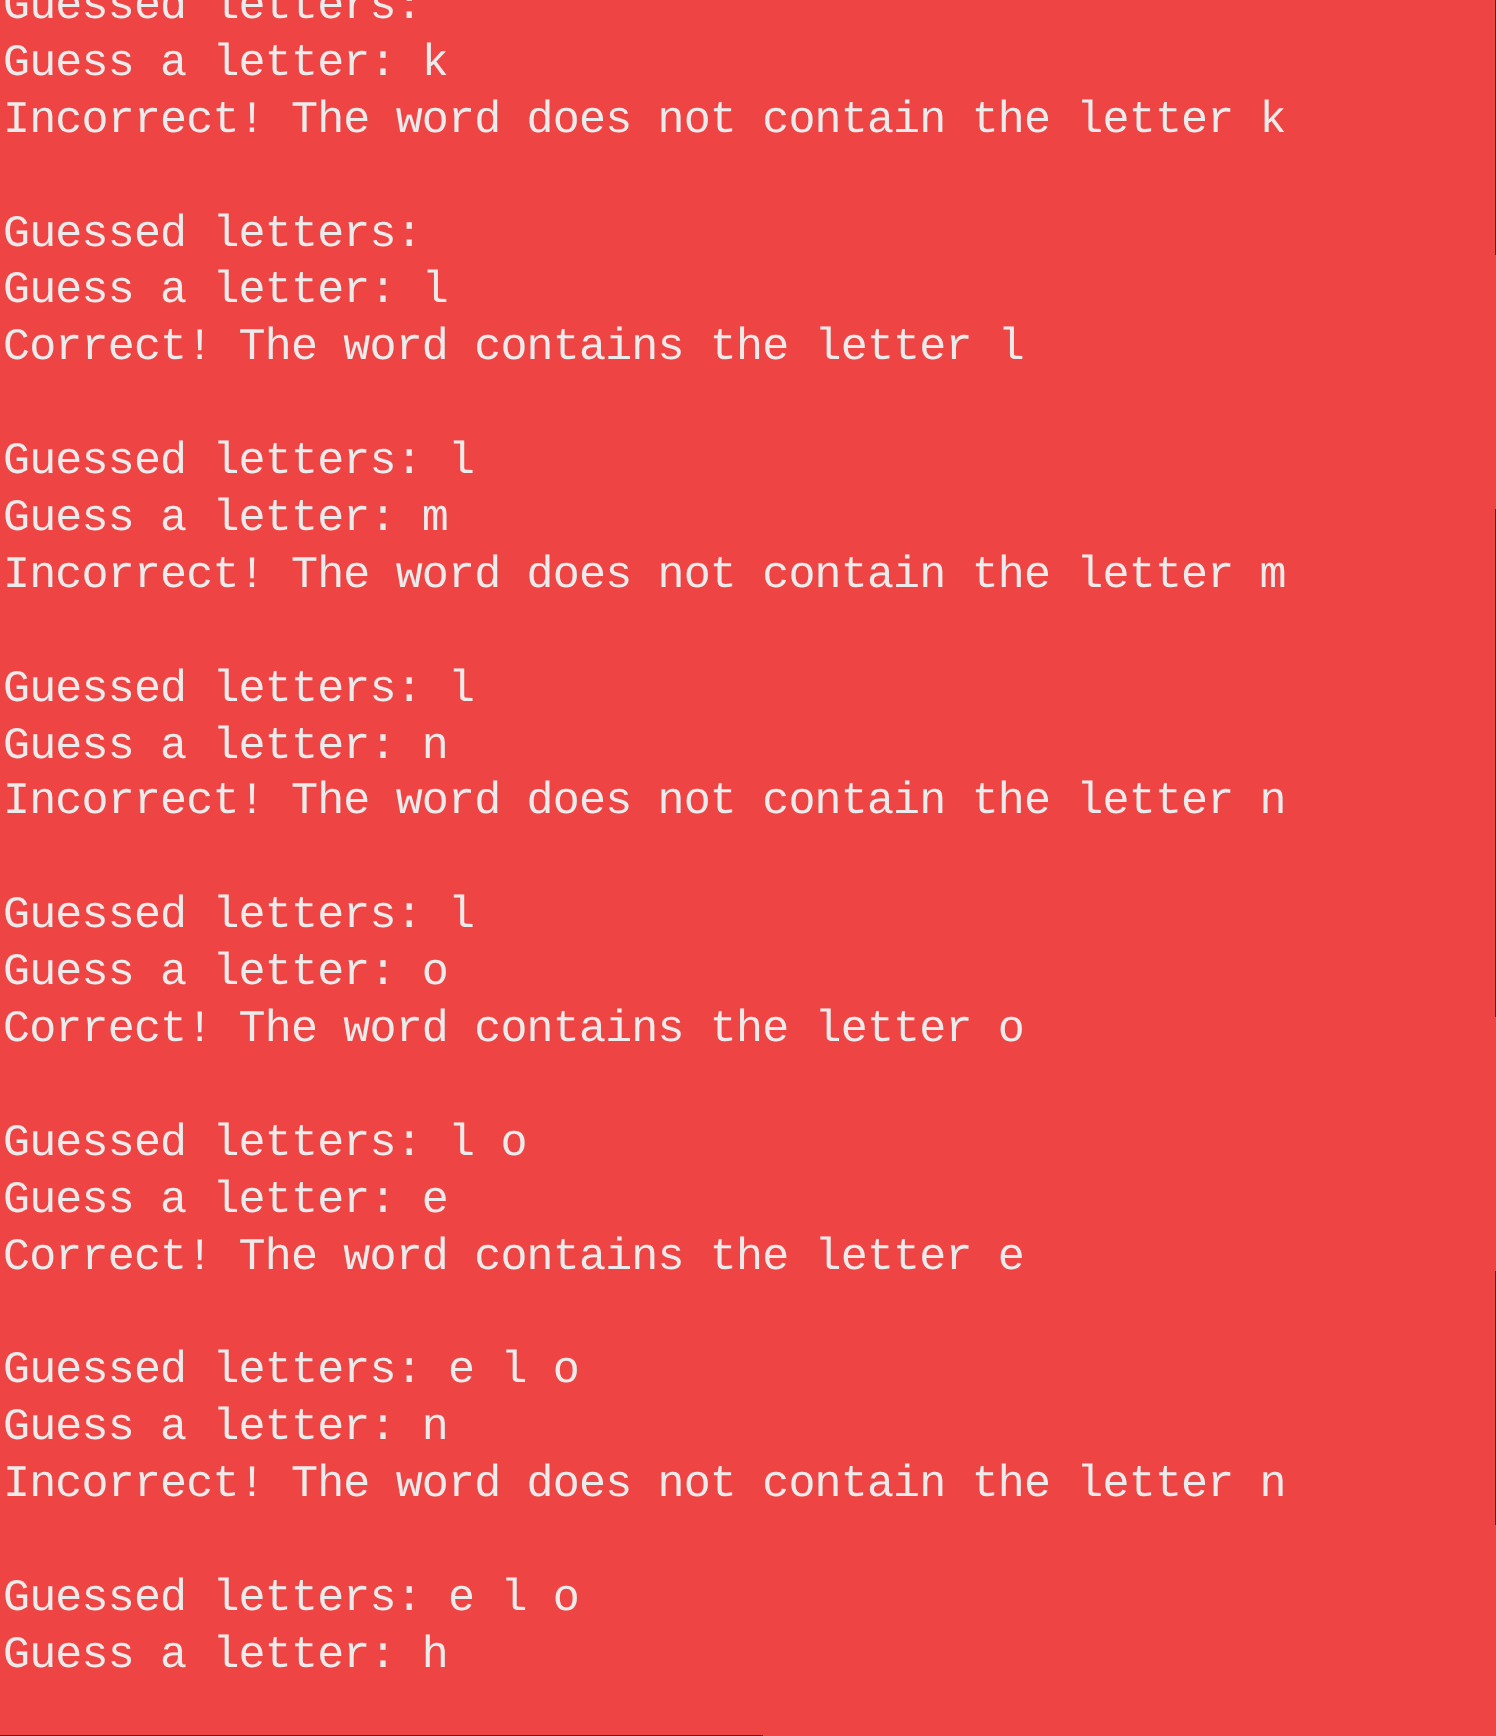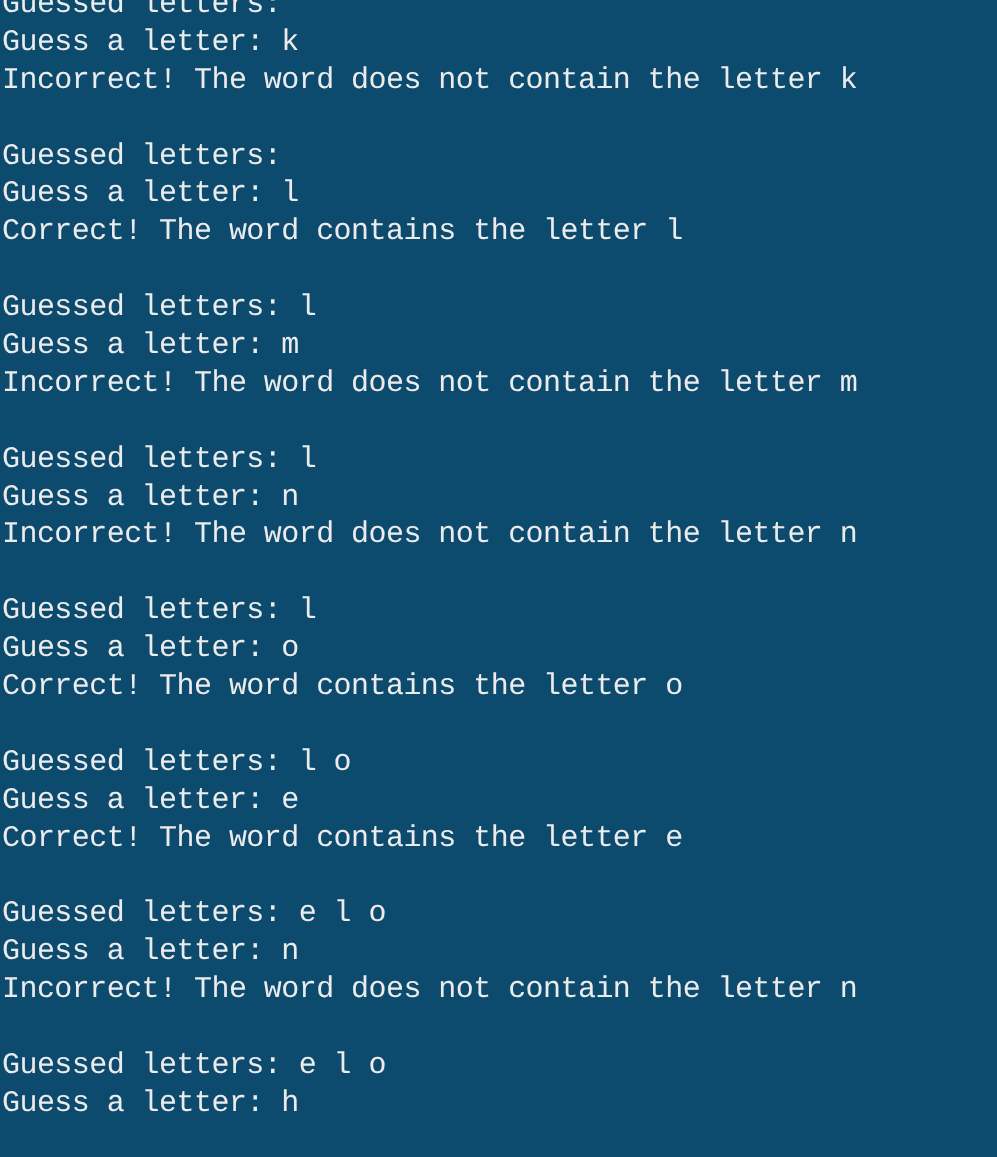"Guessed letters:" div { background: #0c4a6e -> #ef4444 }
